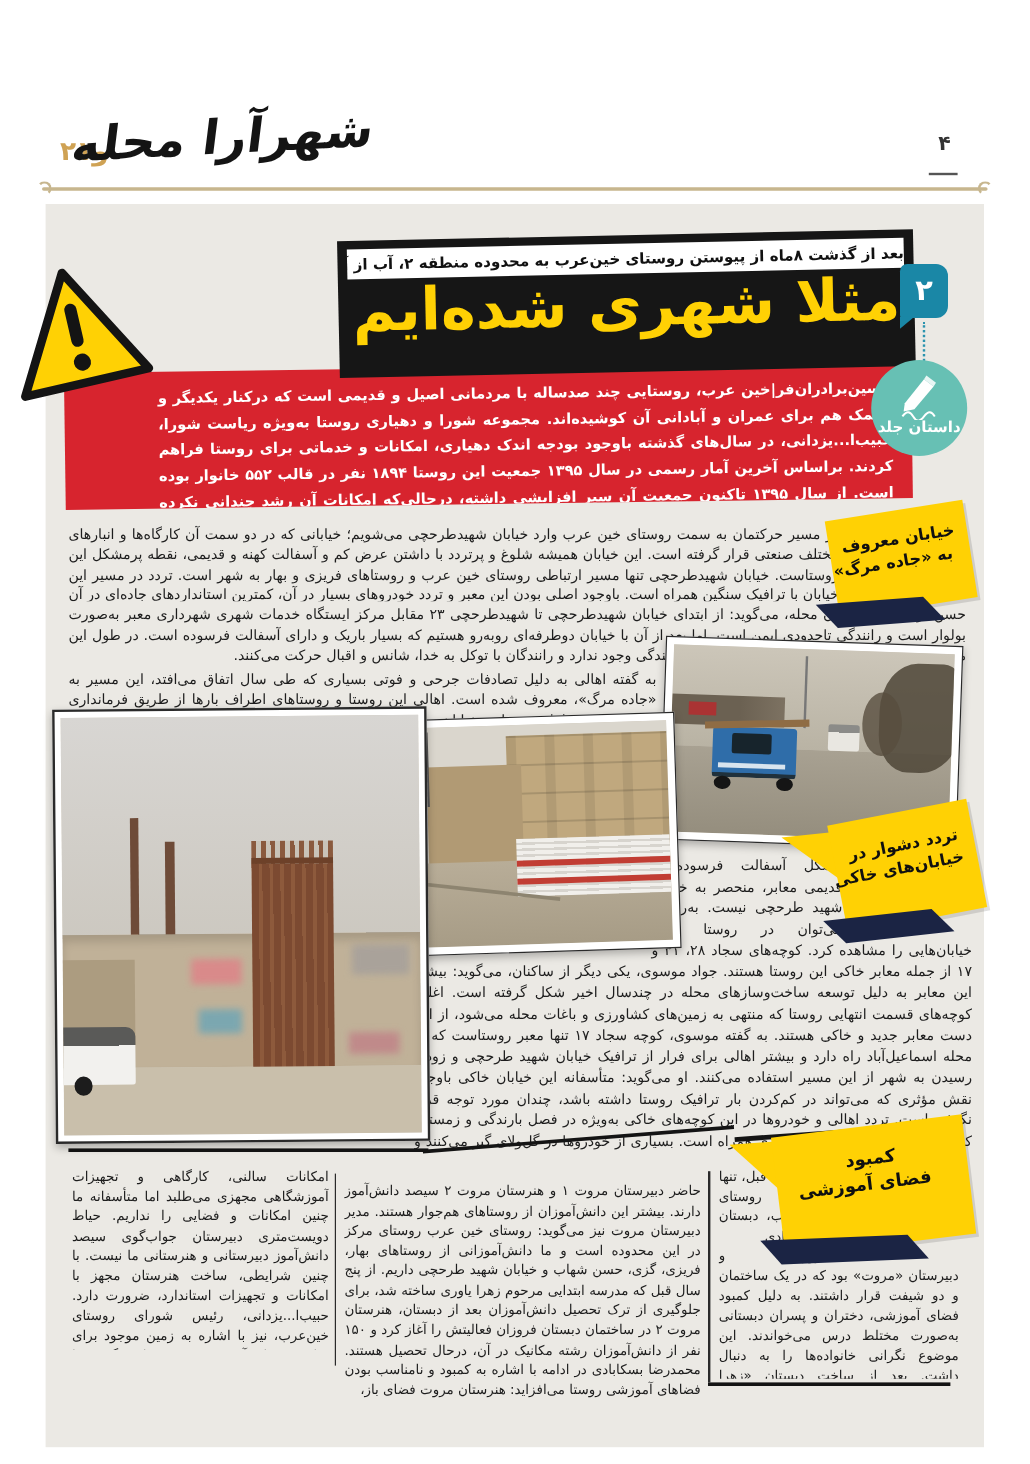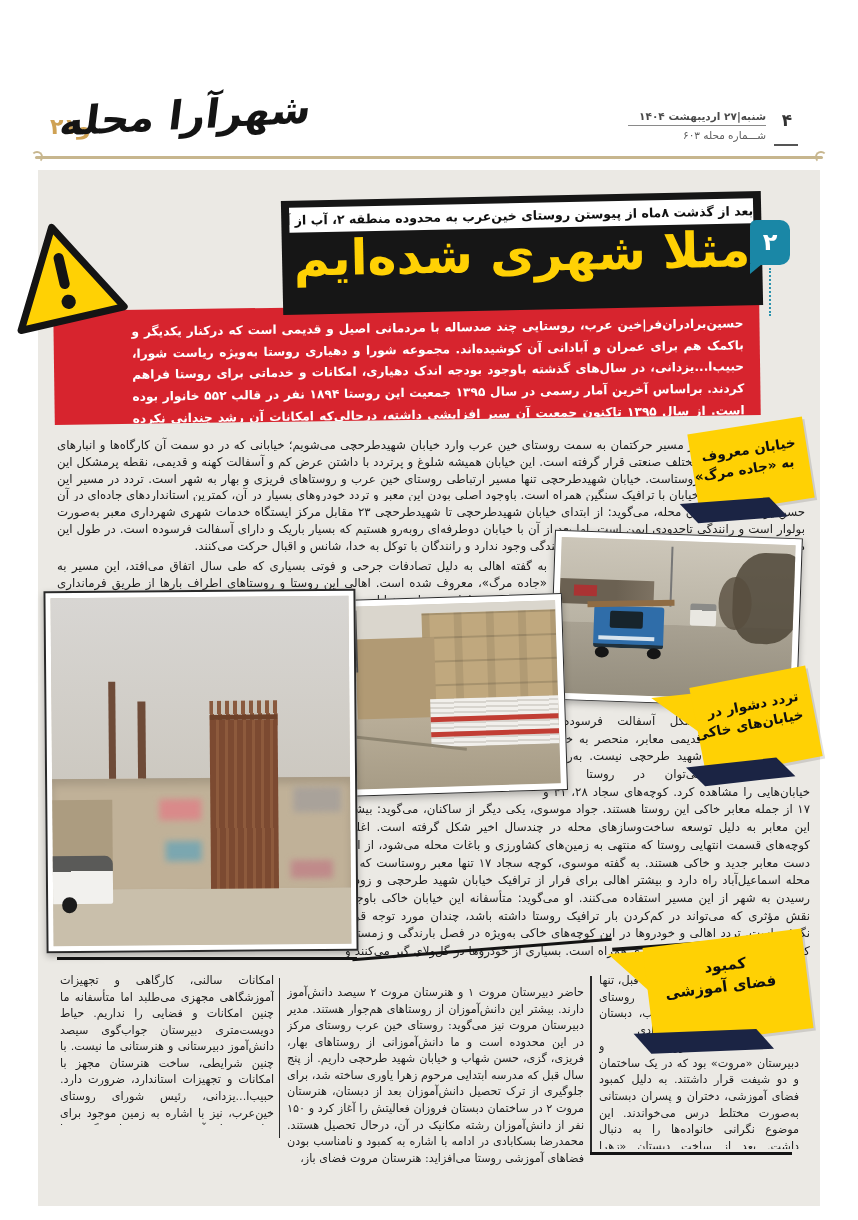"شنبه|۲۷ اردیبهشت ۱۴۰۴" div.dateblock { html: <div> <div>شنبه|۲۷ اردیبهشت ۱۴۰۴</div> <div>شـــماره محله ۶۰۳</div> </div> -> none }
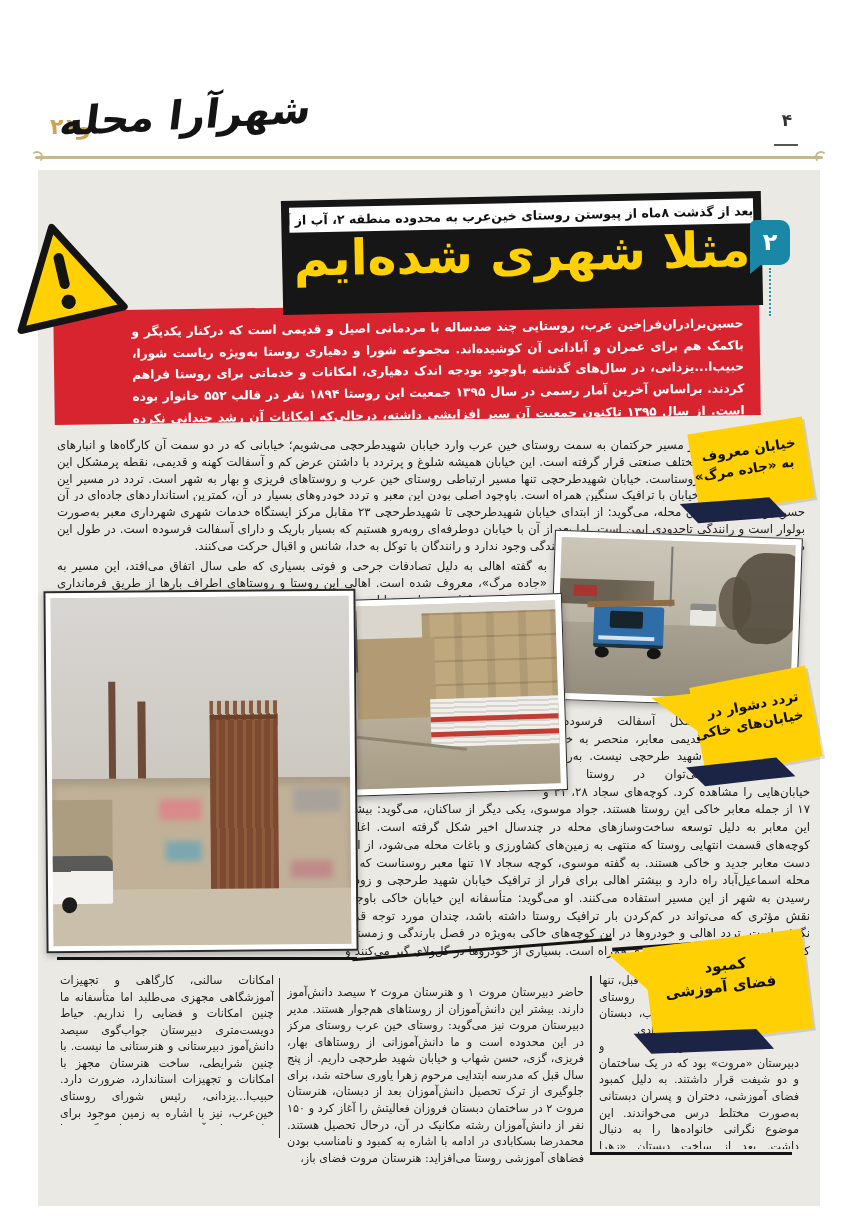"داستان جلد" div.story-circle { html: none -> <div> <svg> <path></path> <path></path> <path></path> </svg> <div>داستان جلد</div> </div> }
